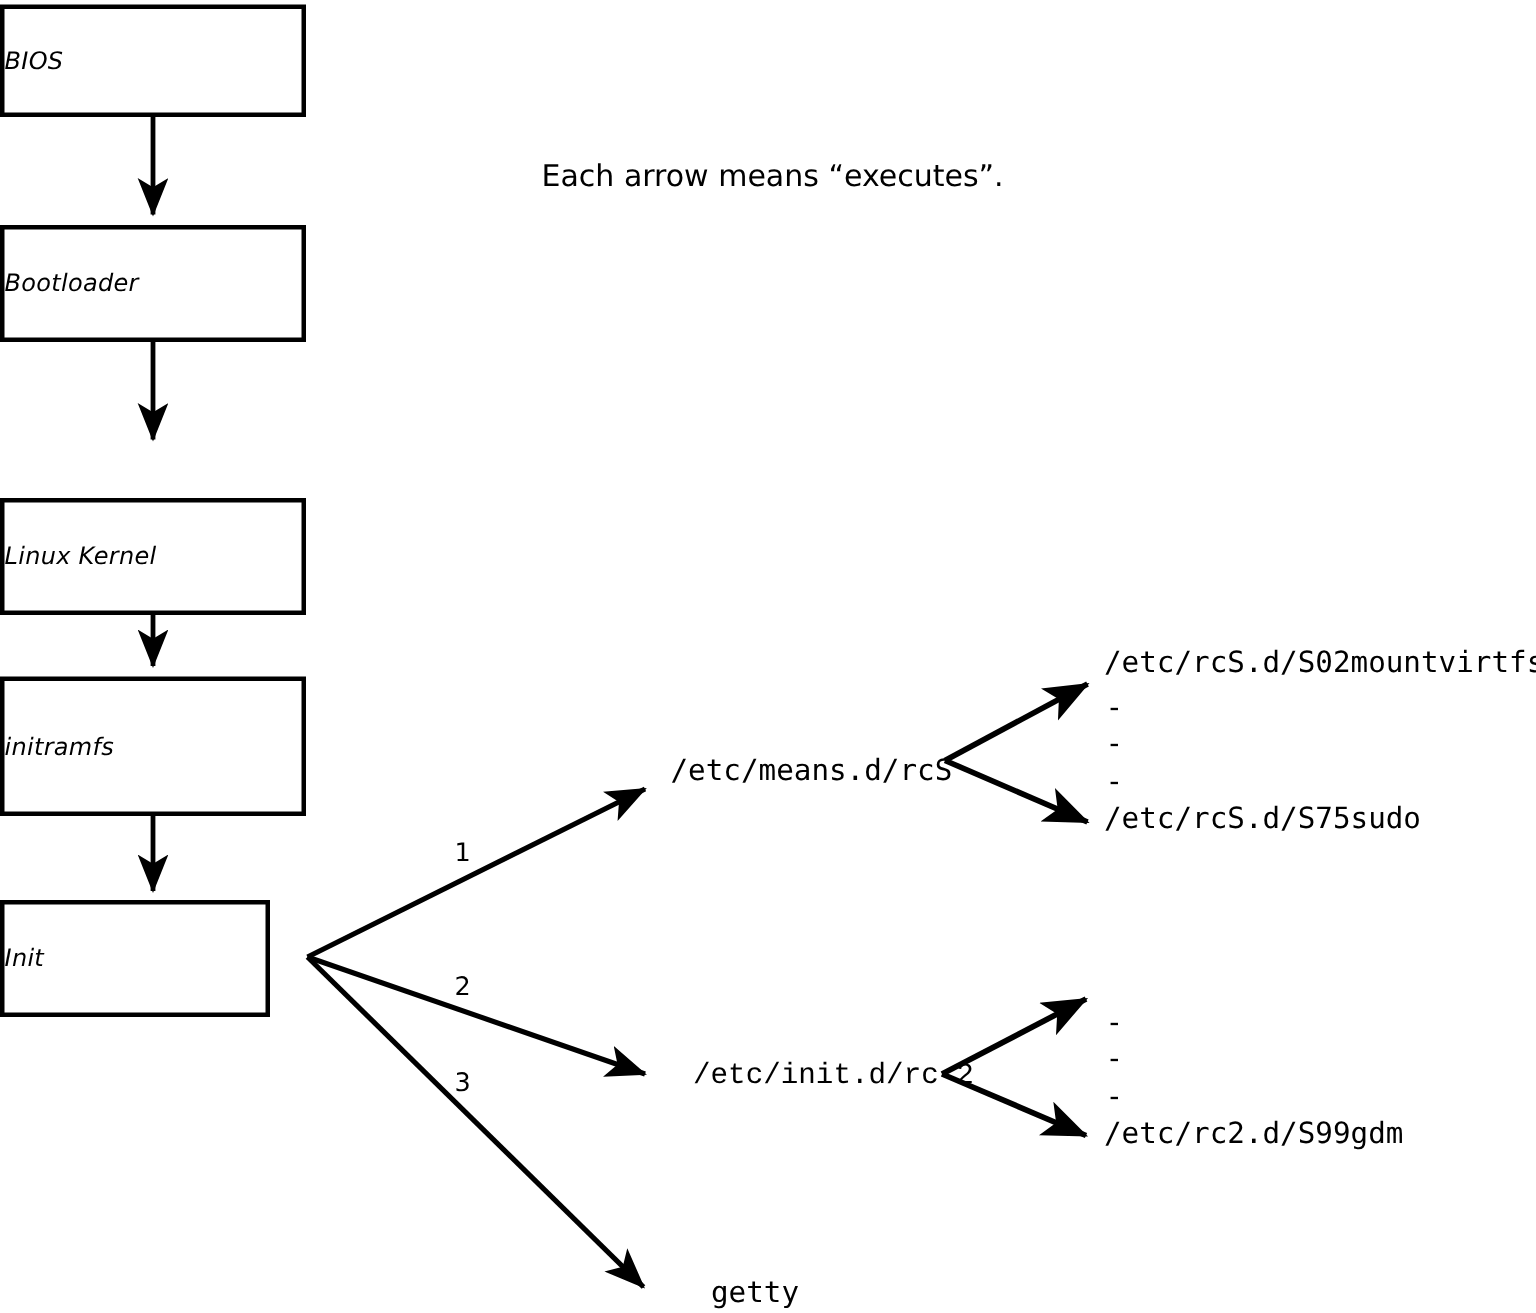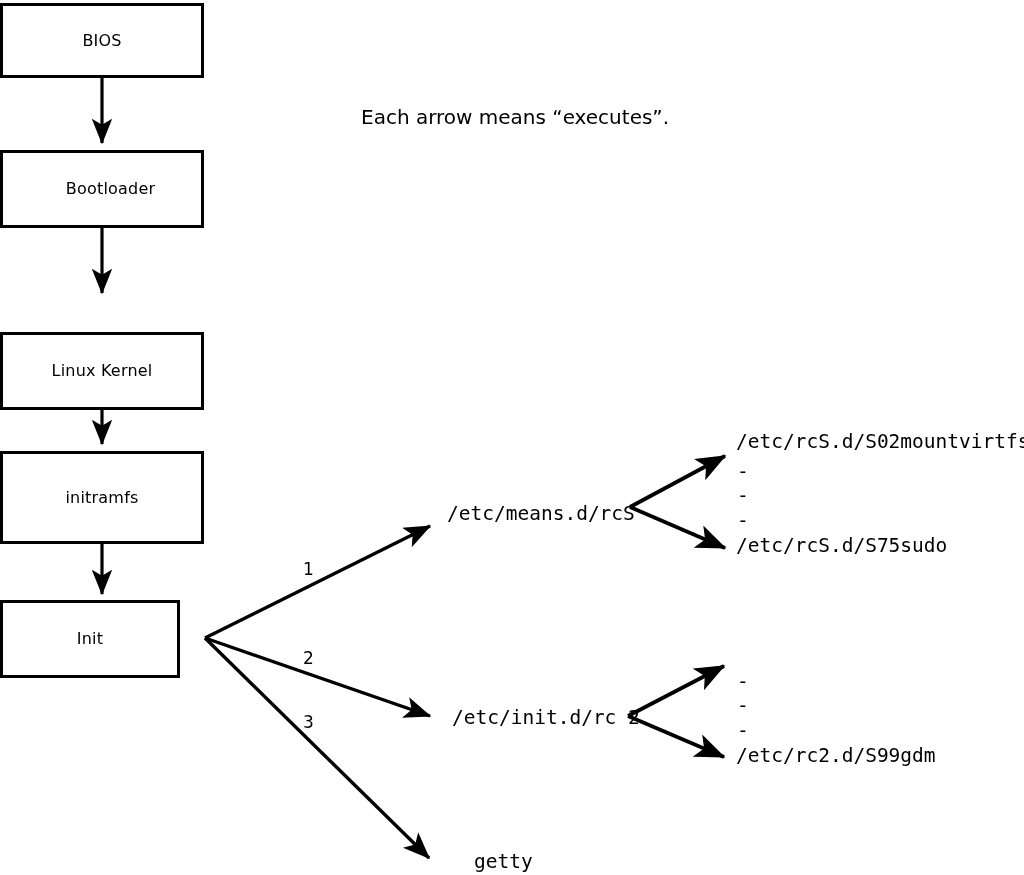"BIOS" .node-box { font-style: none -> italic; justify-content: center -> flex-start }
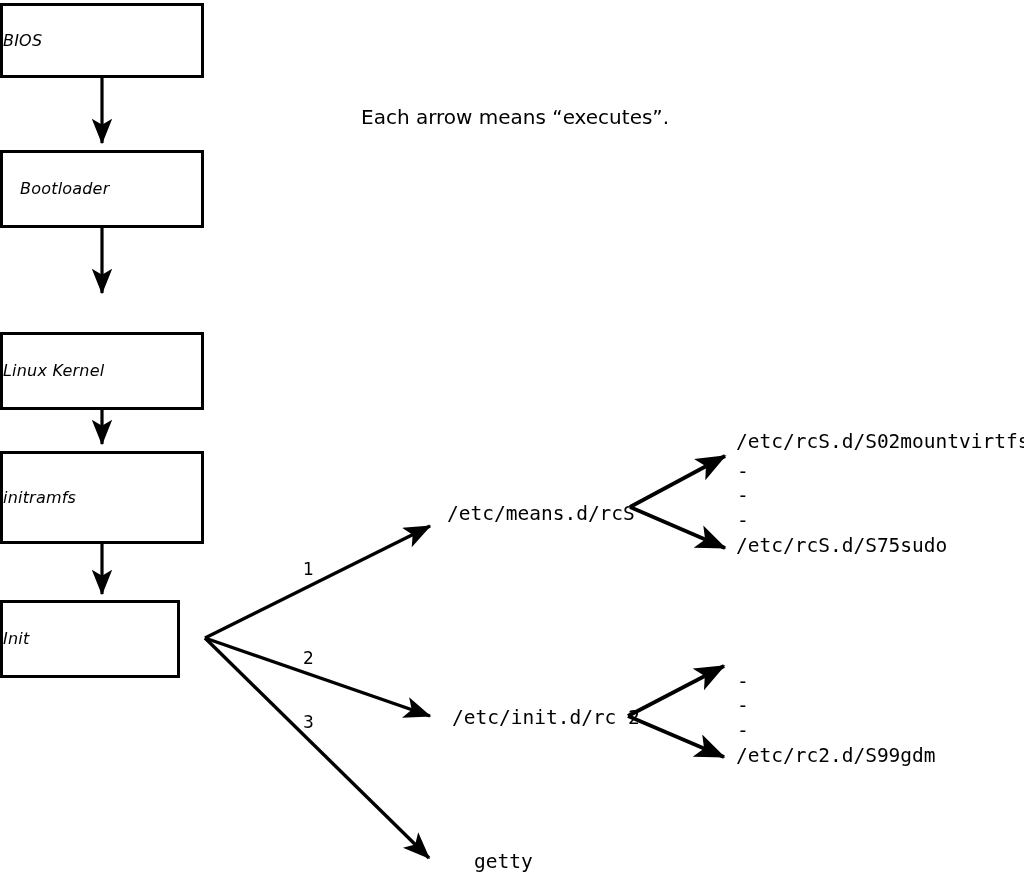"Bootloader" div.node-box { padding-left: 17px -> none }
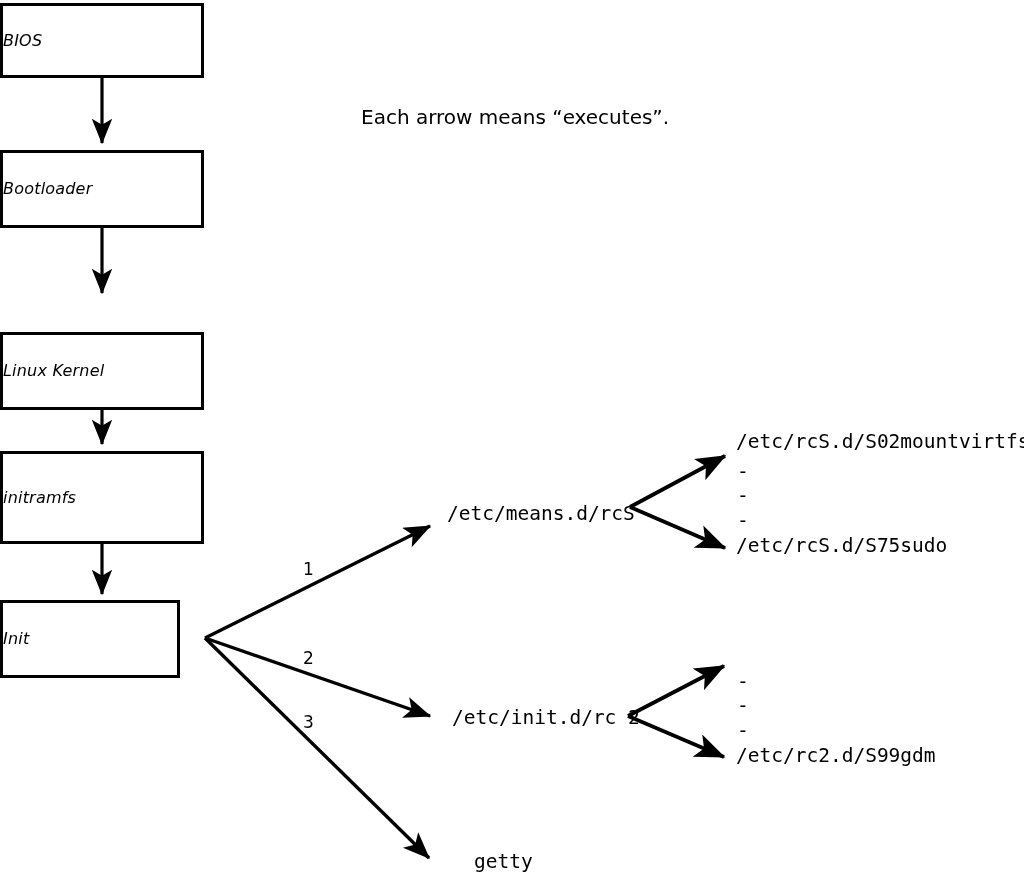"/etc/init.d/rc 2" div.mono-text { font-family: none -> Liberation Mono, monospace; left: 452px -> 462px }
